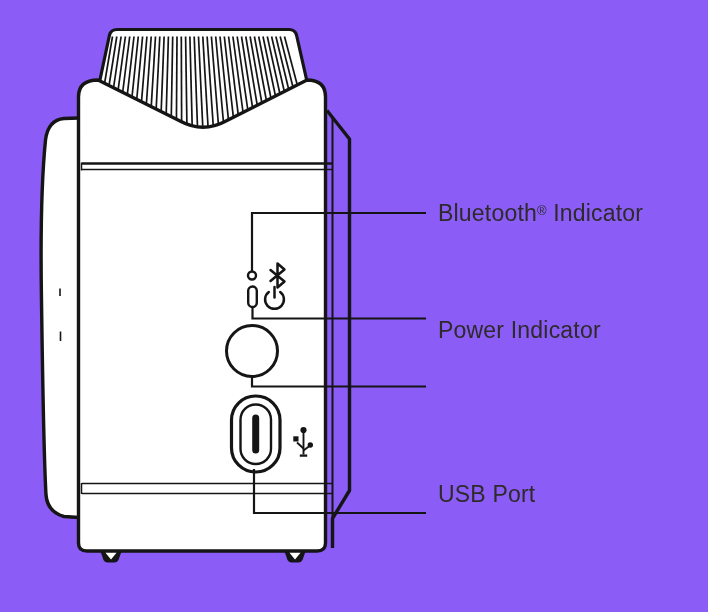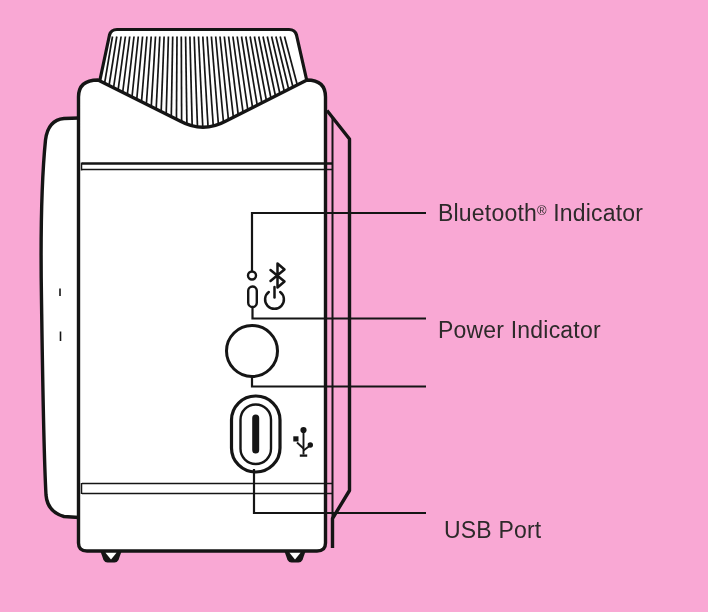"Bluetooth® Indicator" .stage { background: #f9a8d4 -> #8b5cf6 }
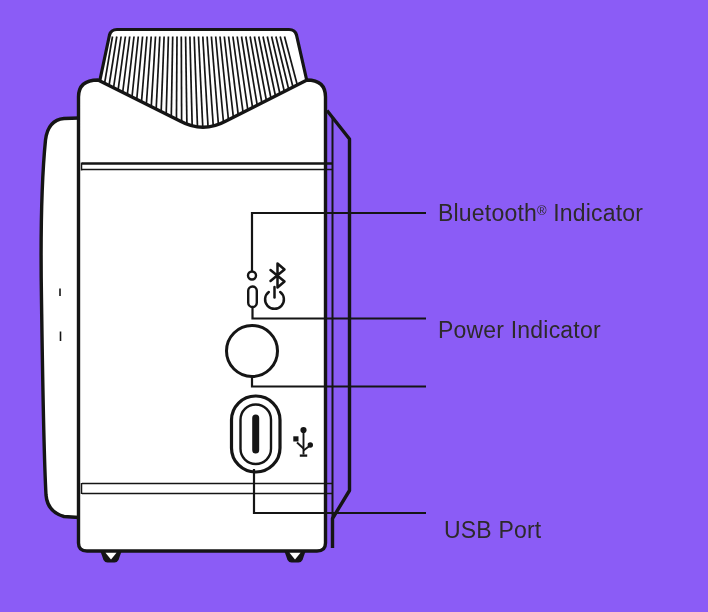"USB Port" .lbl-usb { margin-left: 6px -> none; top: 517px -> 481px }
